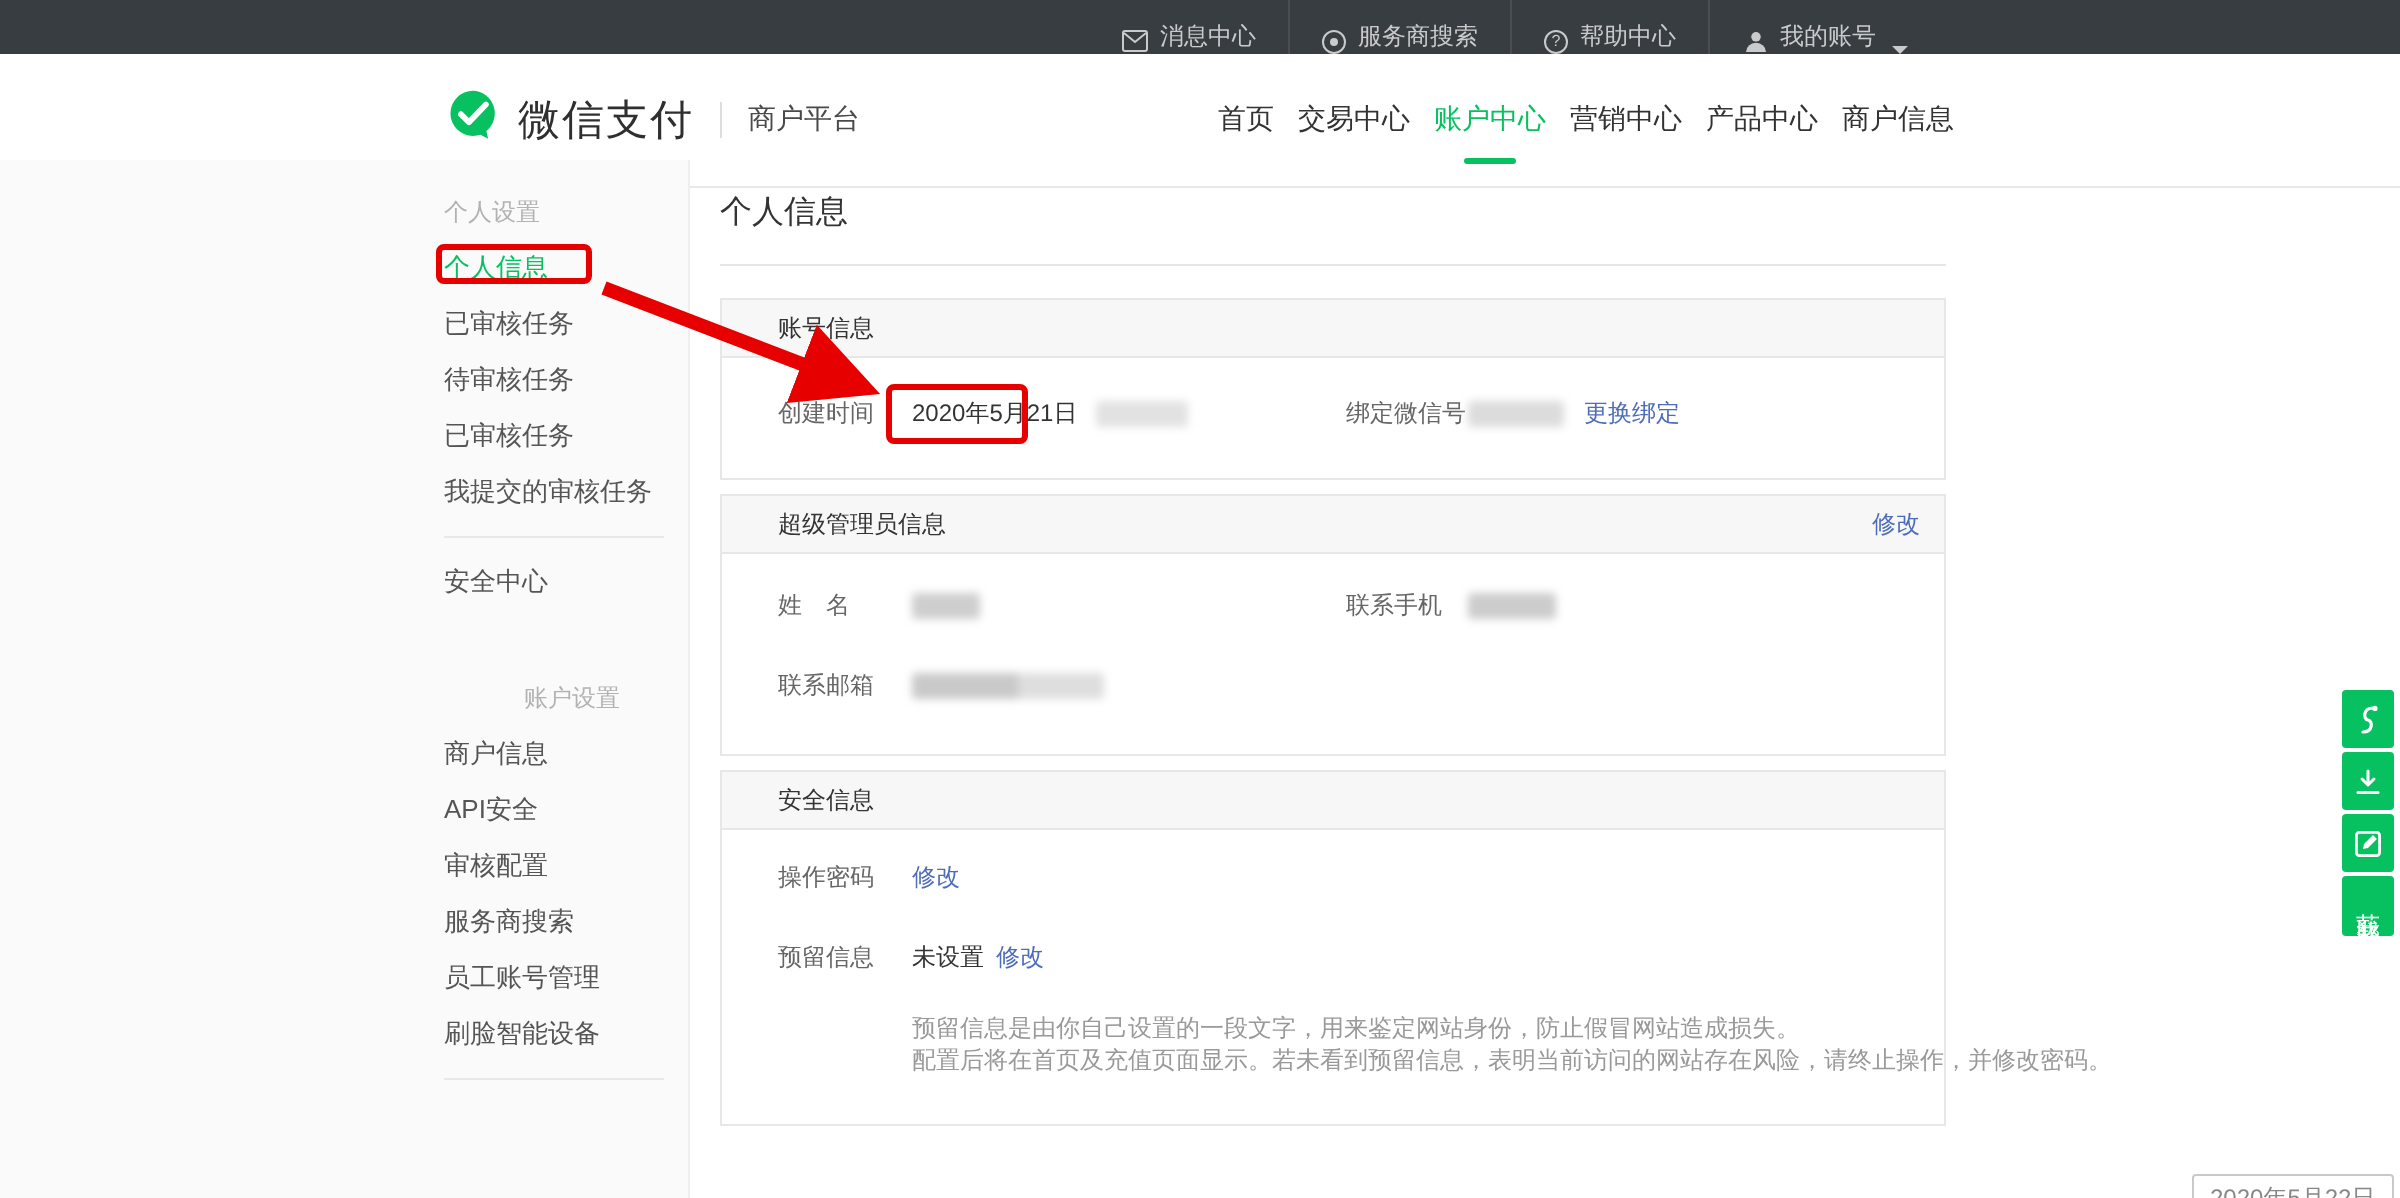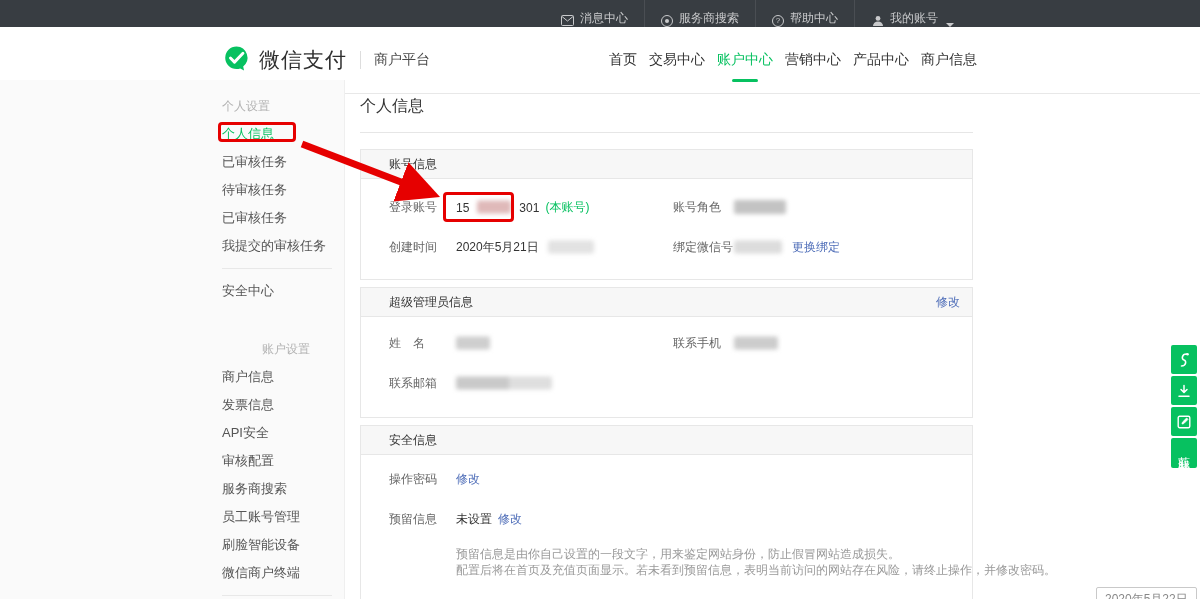"登录账号" div.row { html: <div> <span>登录账号</span> <span> <span>15</span> <span></span> <span>301</span> <span>(本账号)</span> </span> <span>账号角色</span> <span> <span></span> </span> </div> -> none }
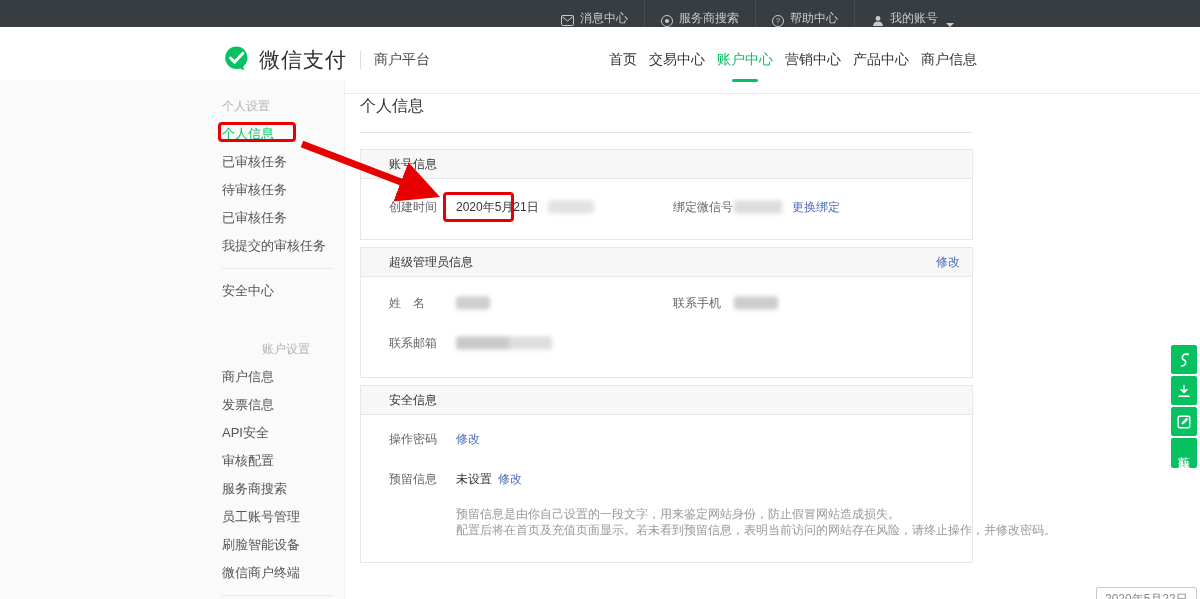"发票信息" div.side-item { html: <div>发票信息</div> -> none }
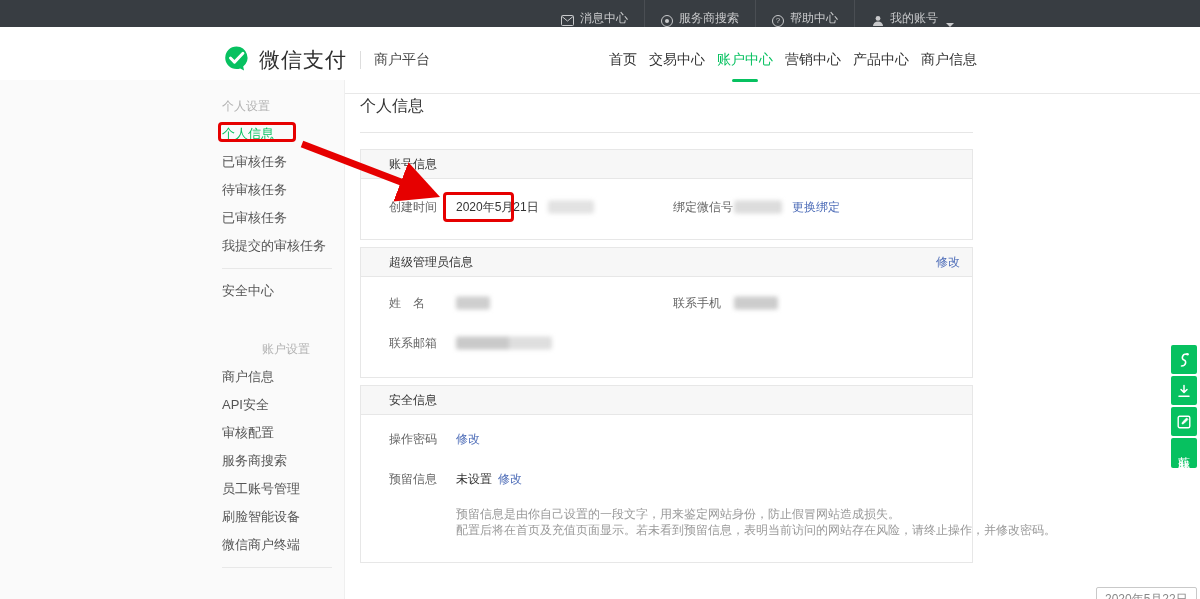"微信商户终端" div.side-item { html: <div>微信商户终端</div> -> none }
